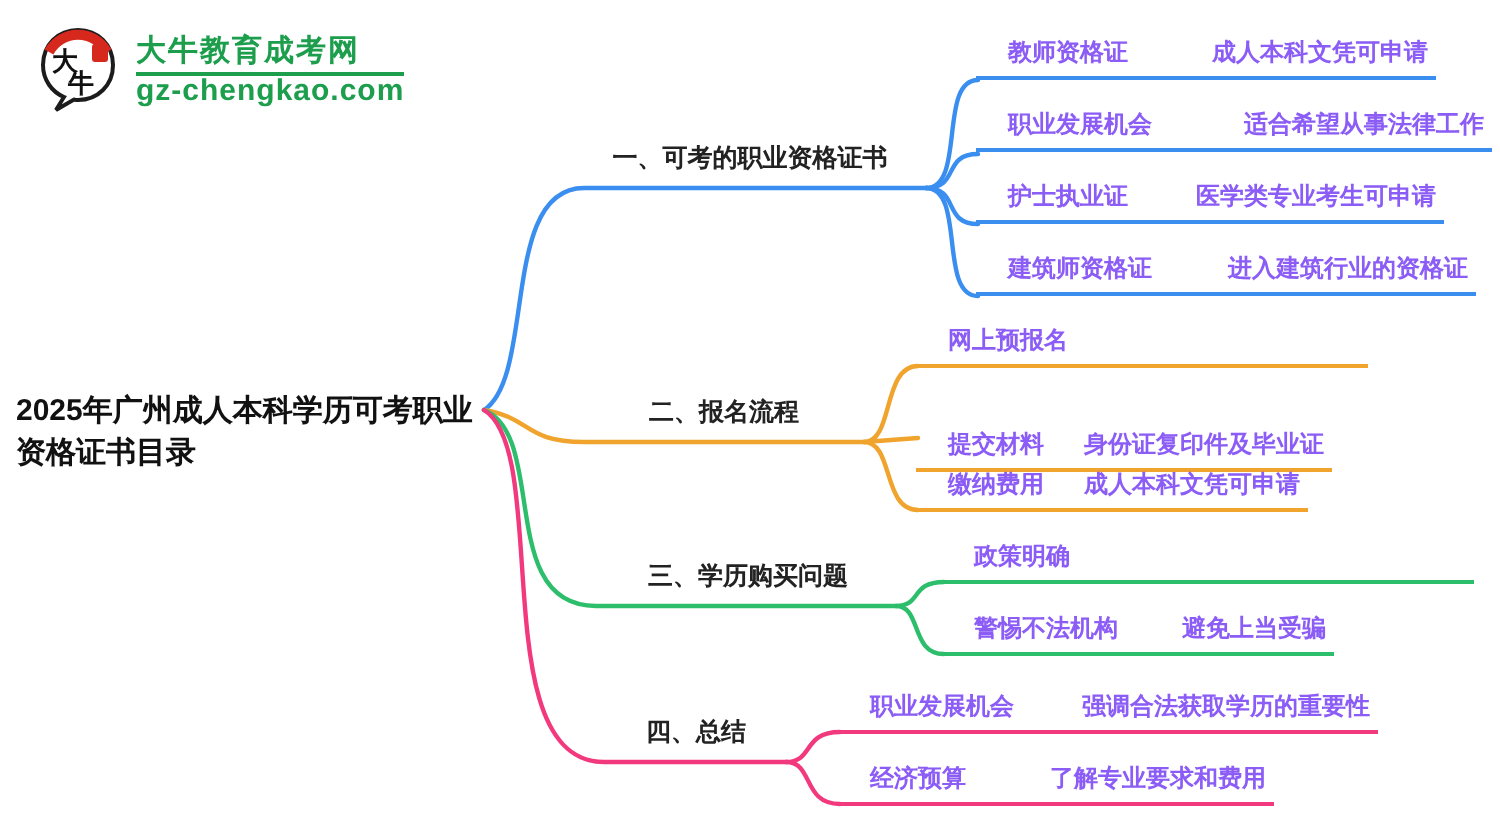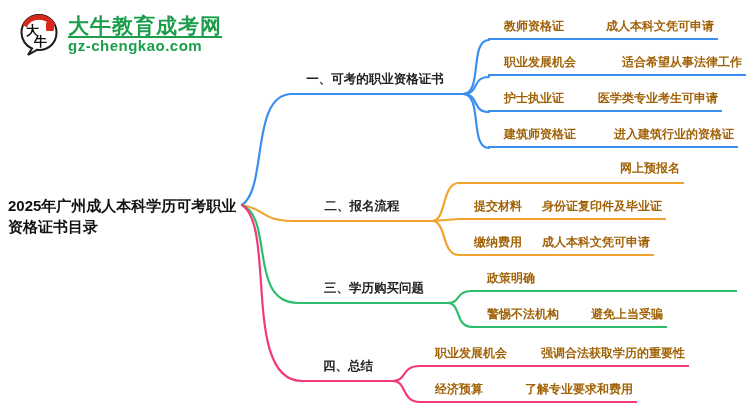"大牛教育成考网" .logo-name { font-size: 21px -> 15px }
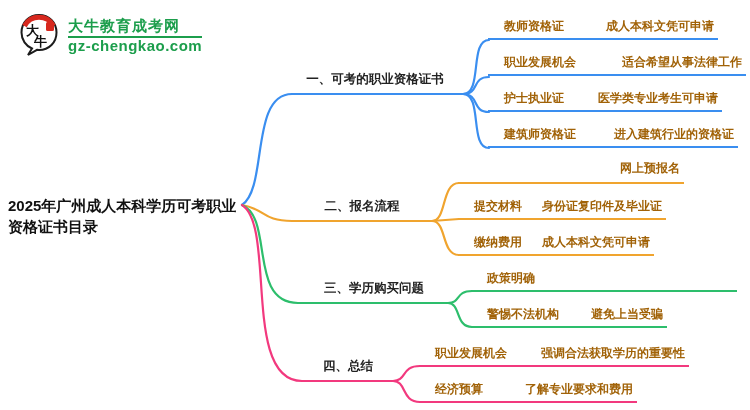"教师资格证" .leaf-row { color: #a16207 -> #8b5cf6 }
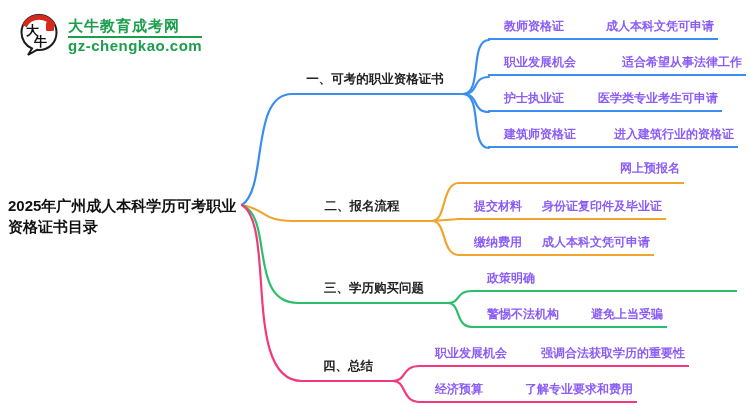"网上预报名" div.leaf-row { flex-direction: column -> none }
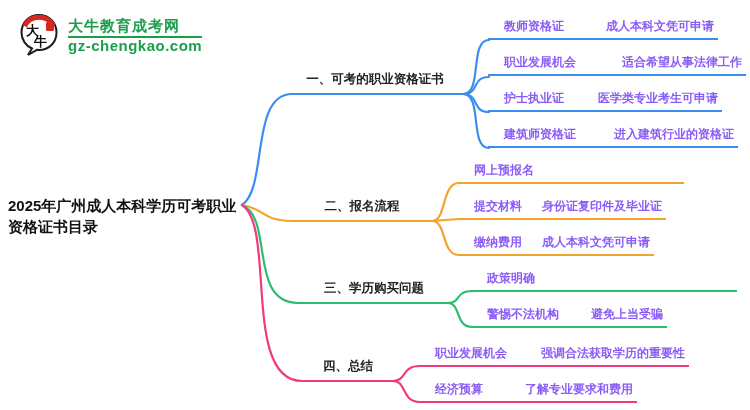"提交材料" div.leaf-row { margin-top: none -> 16px }
